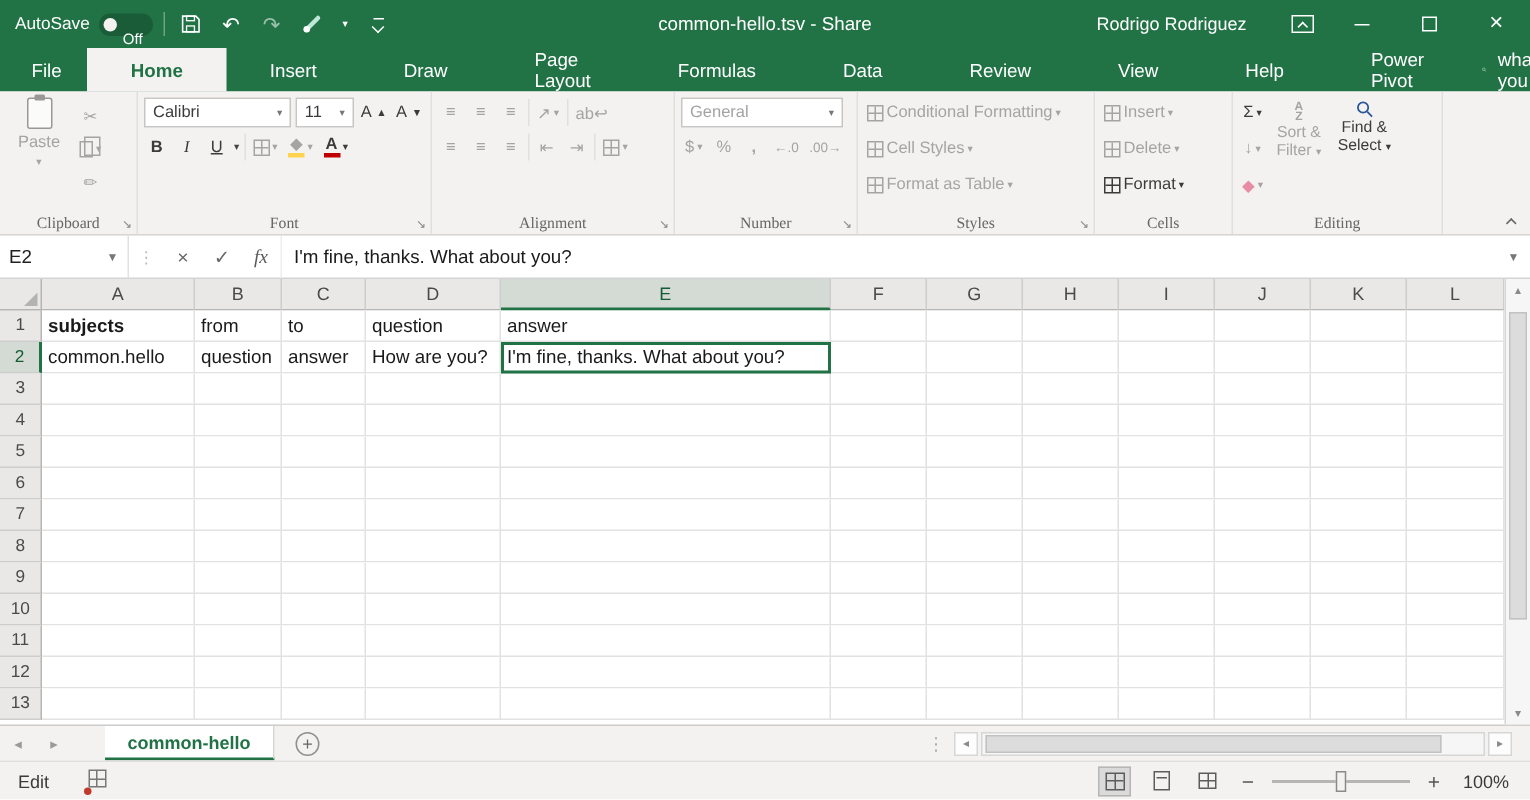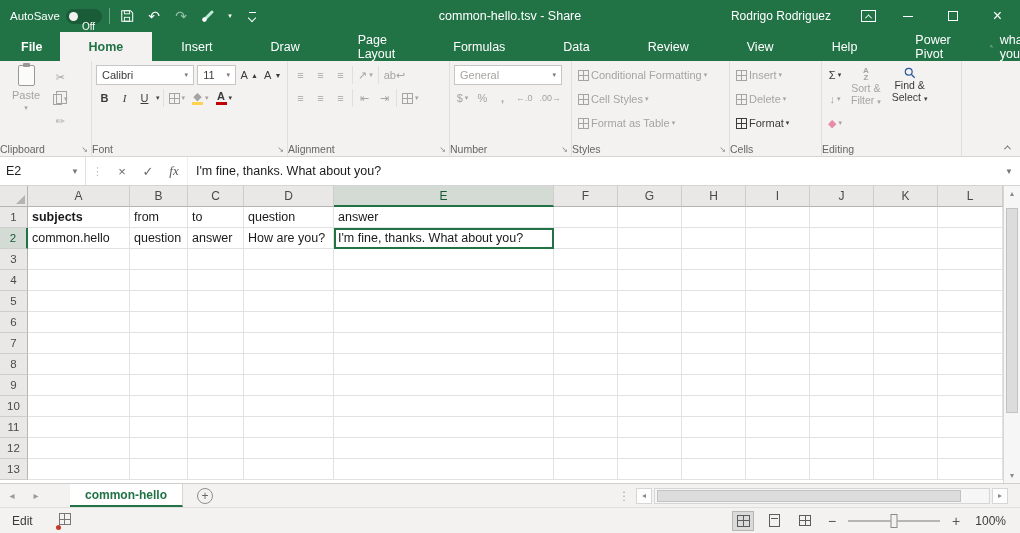"File" .tab.file { font-weight: bold -> normal }
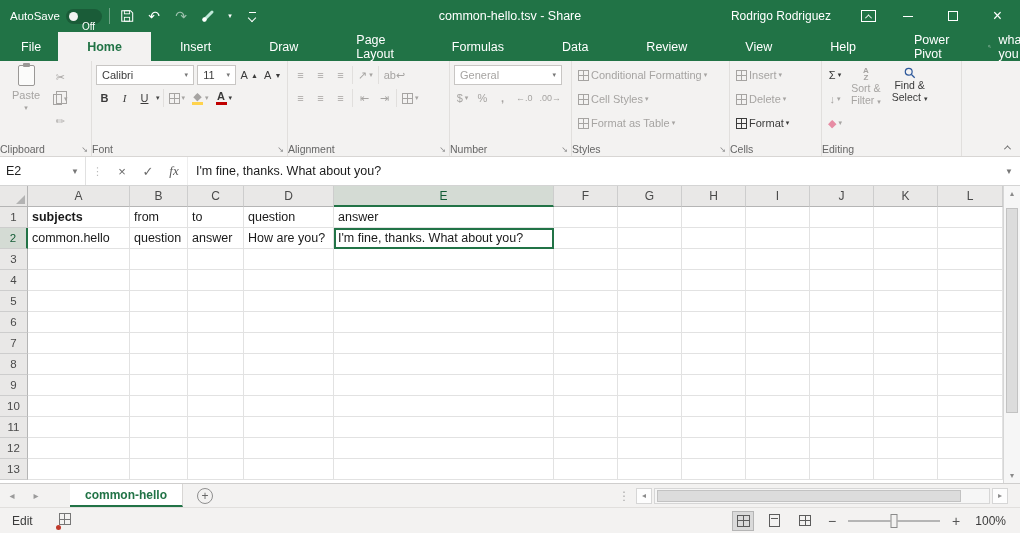"Clipboard" .group-label { font-family: none -> Liberation Serif, serif; text-align: left -> center }
